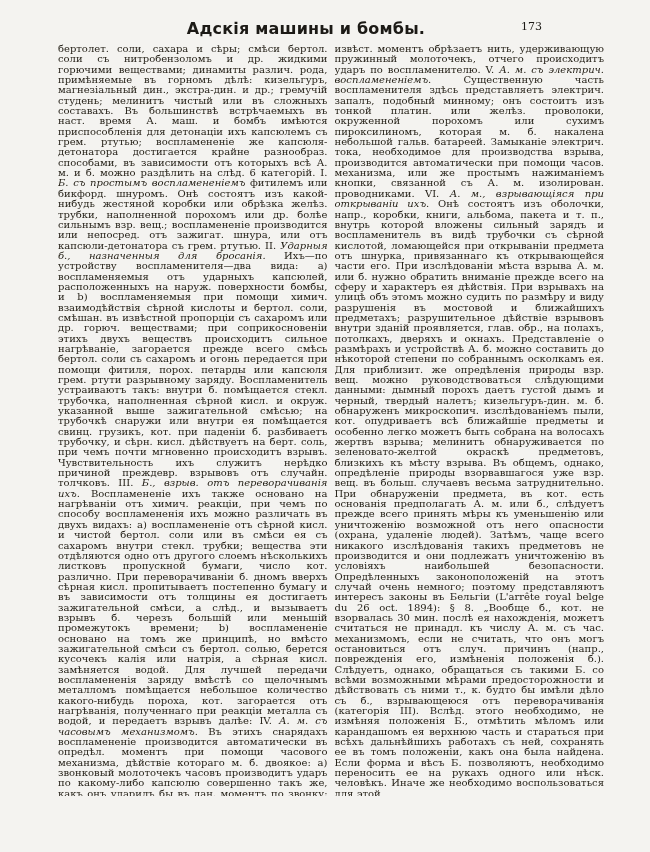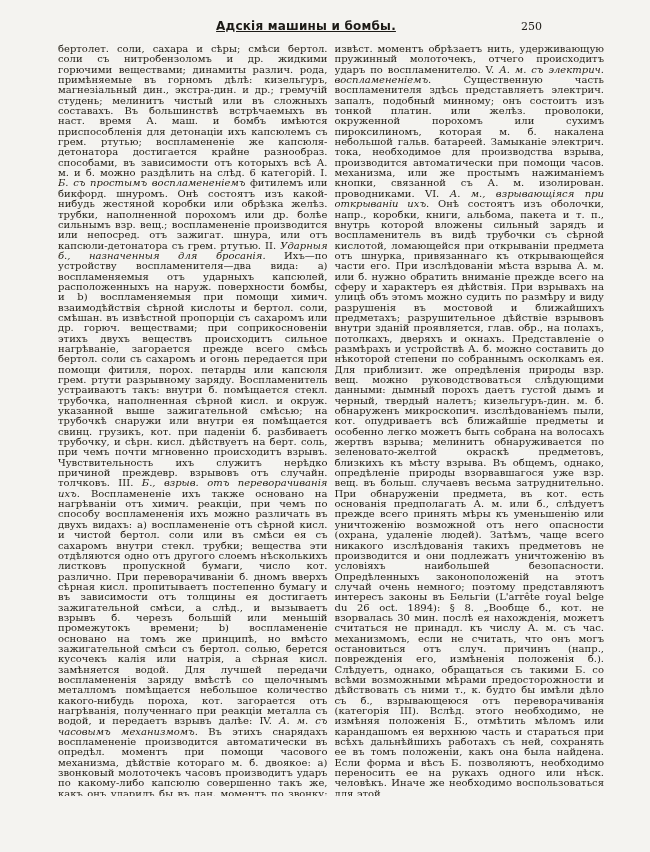"Адскія машины и бомбы." .running-title { font-size: 12px -> 16px; text-decoration: underline -> none }
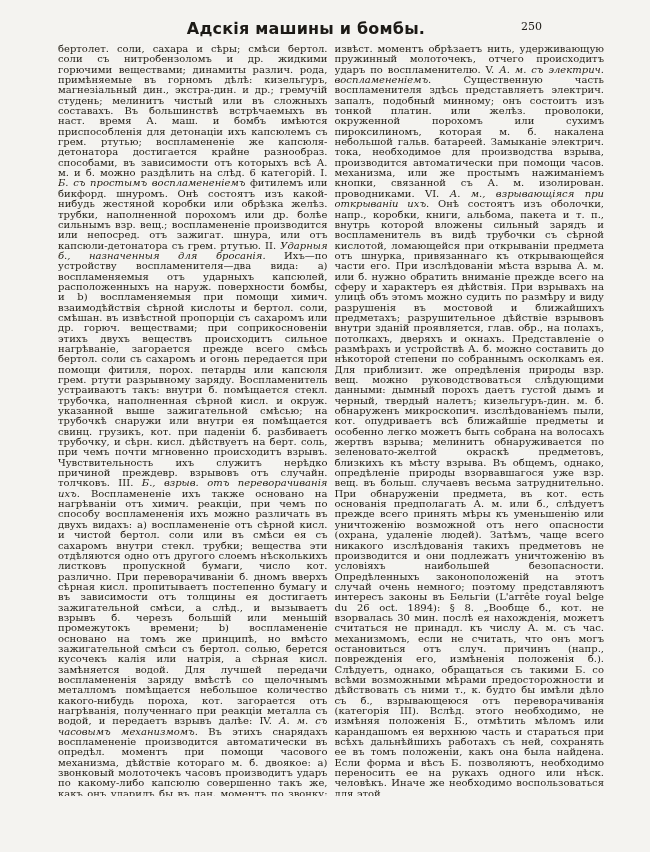"250" div.page-number { text: 250 -> 173 }
